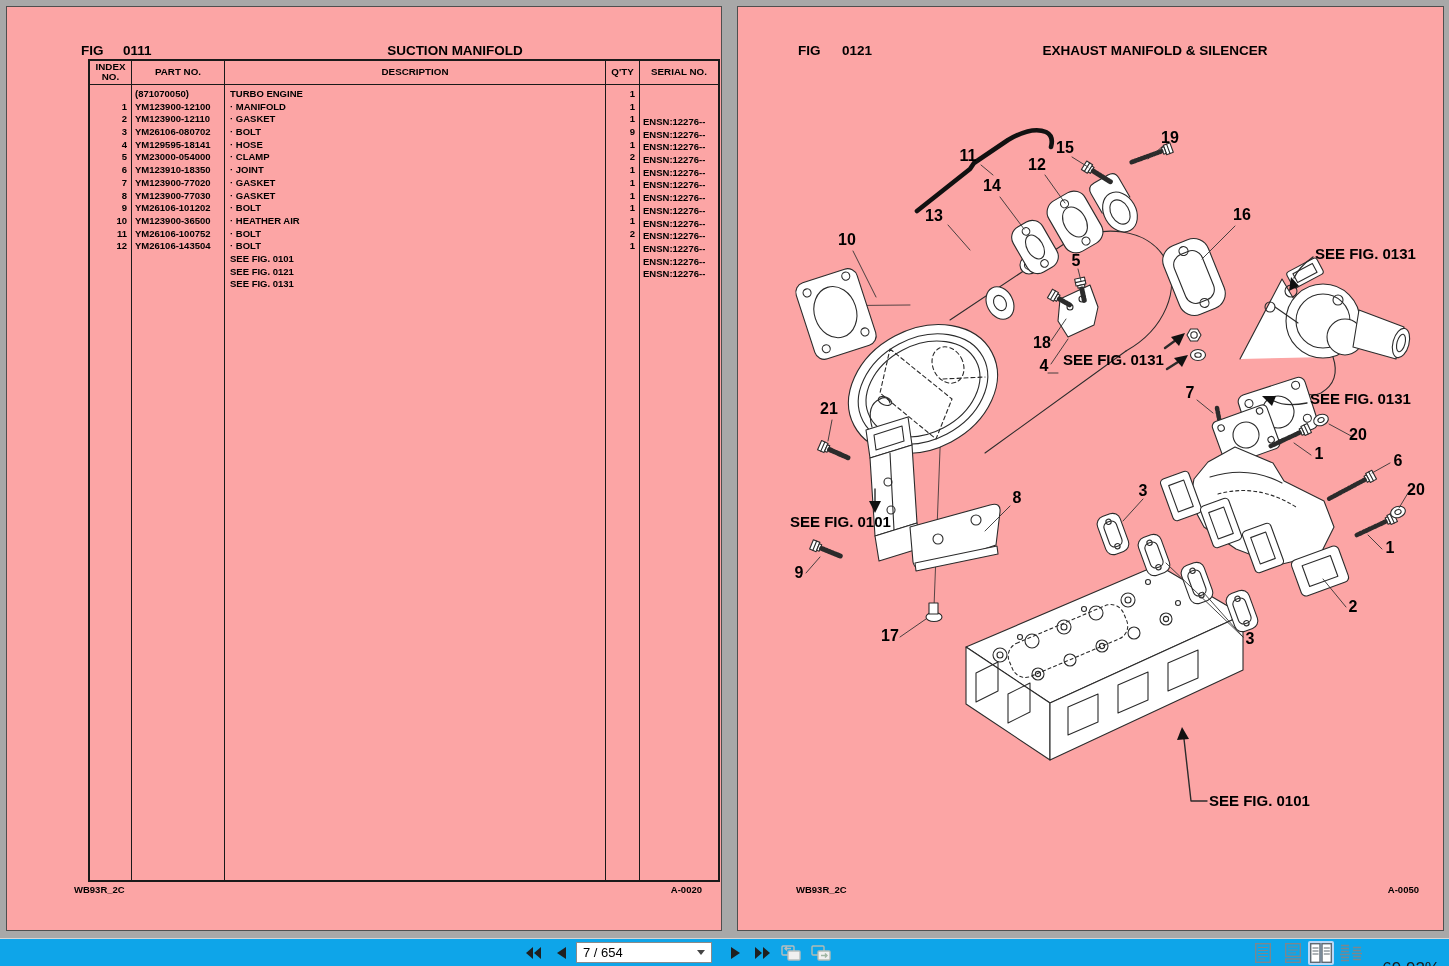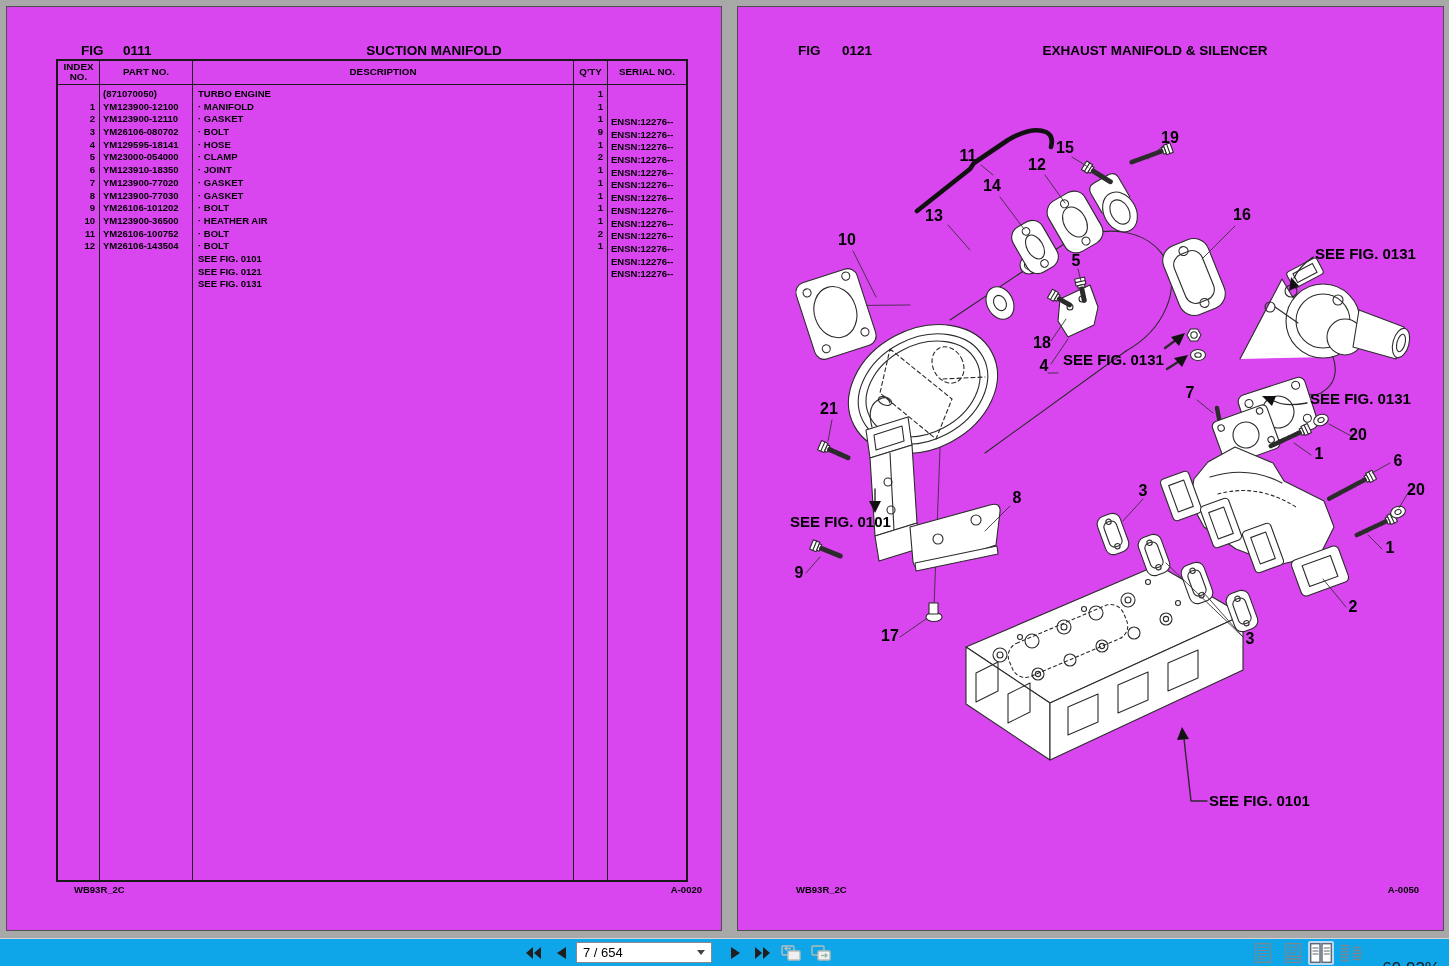"FIG" .page { background: #d946ef -> #fca5a5 }
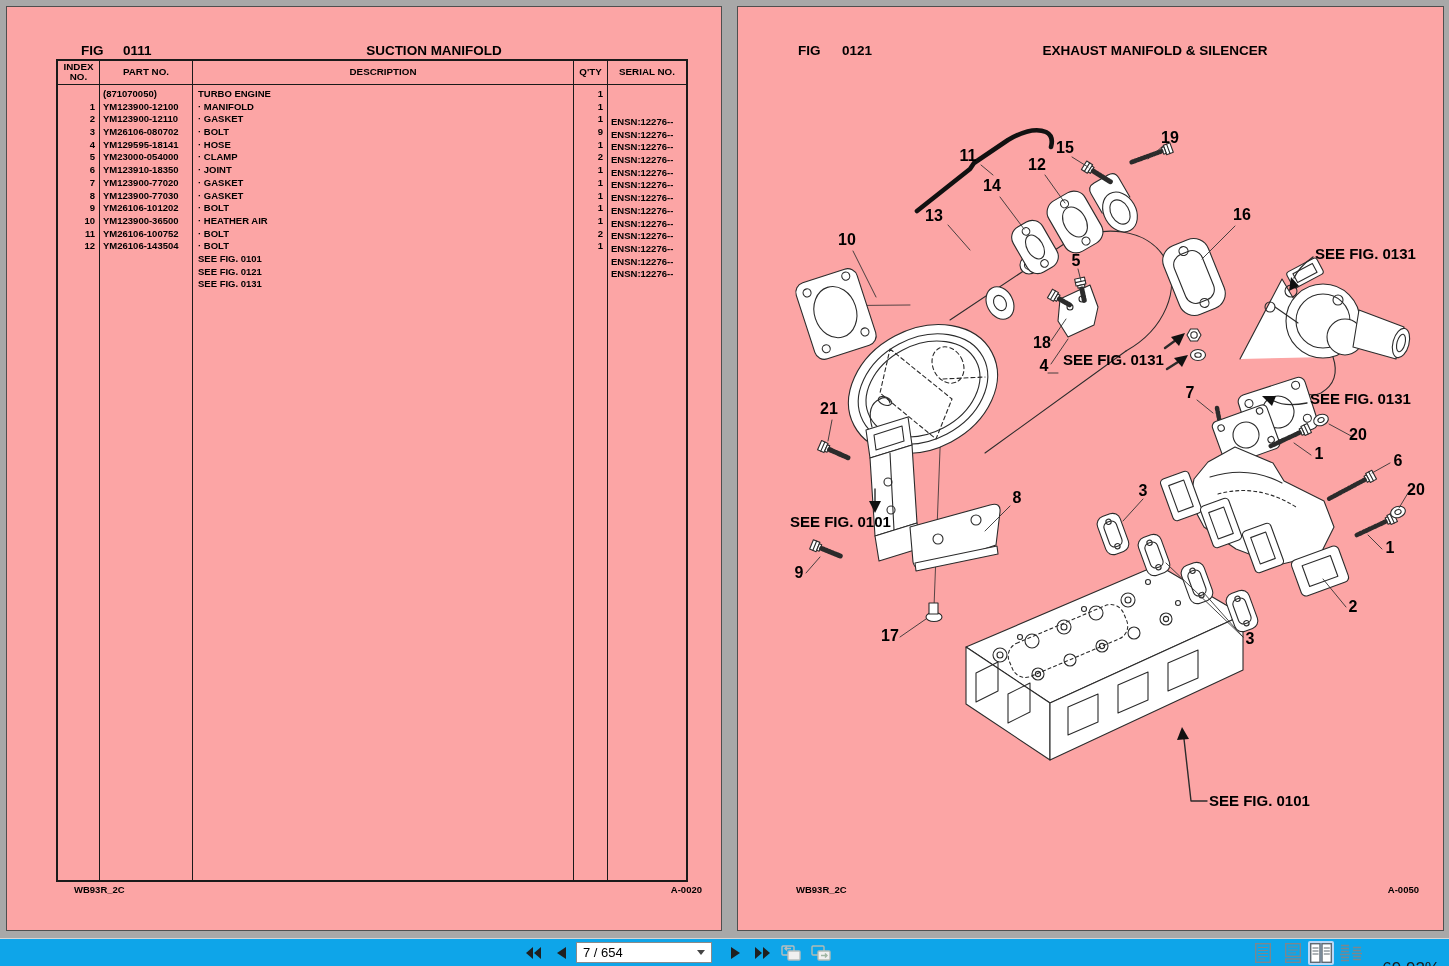"SUCTION MANIFOLD" span.page-title { left: 427px -> 448px }
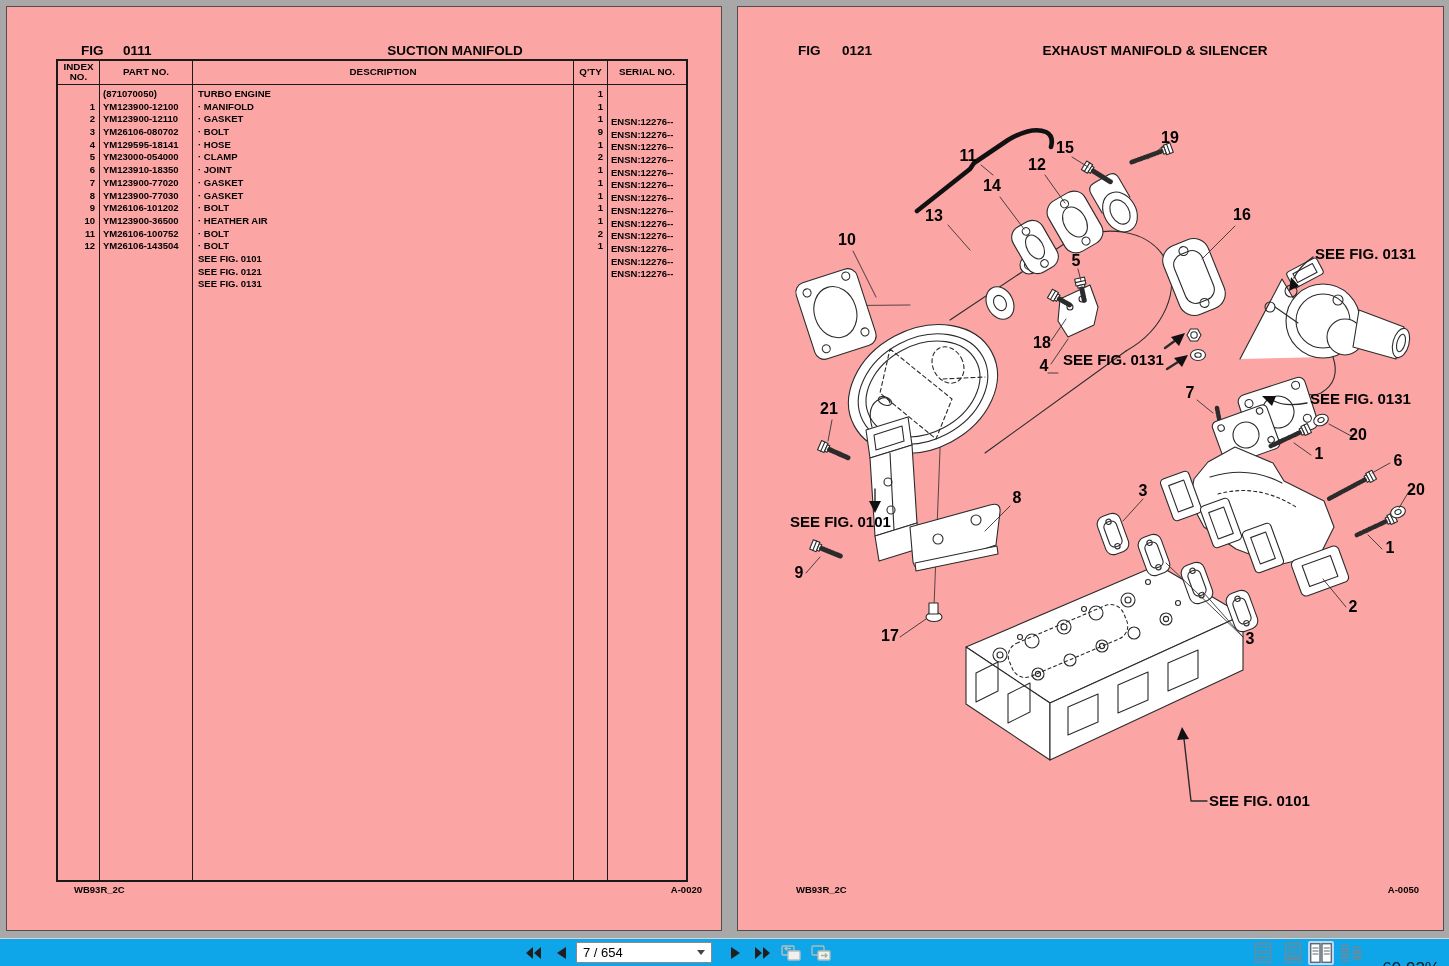"INDEX" .parts-table { left: 49px -> 81px }
